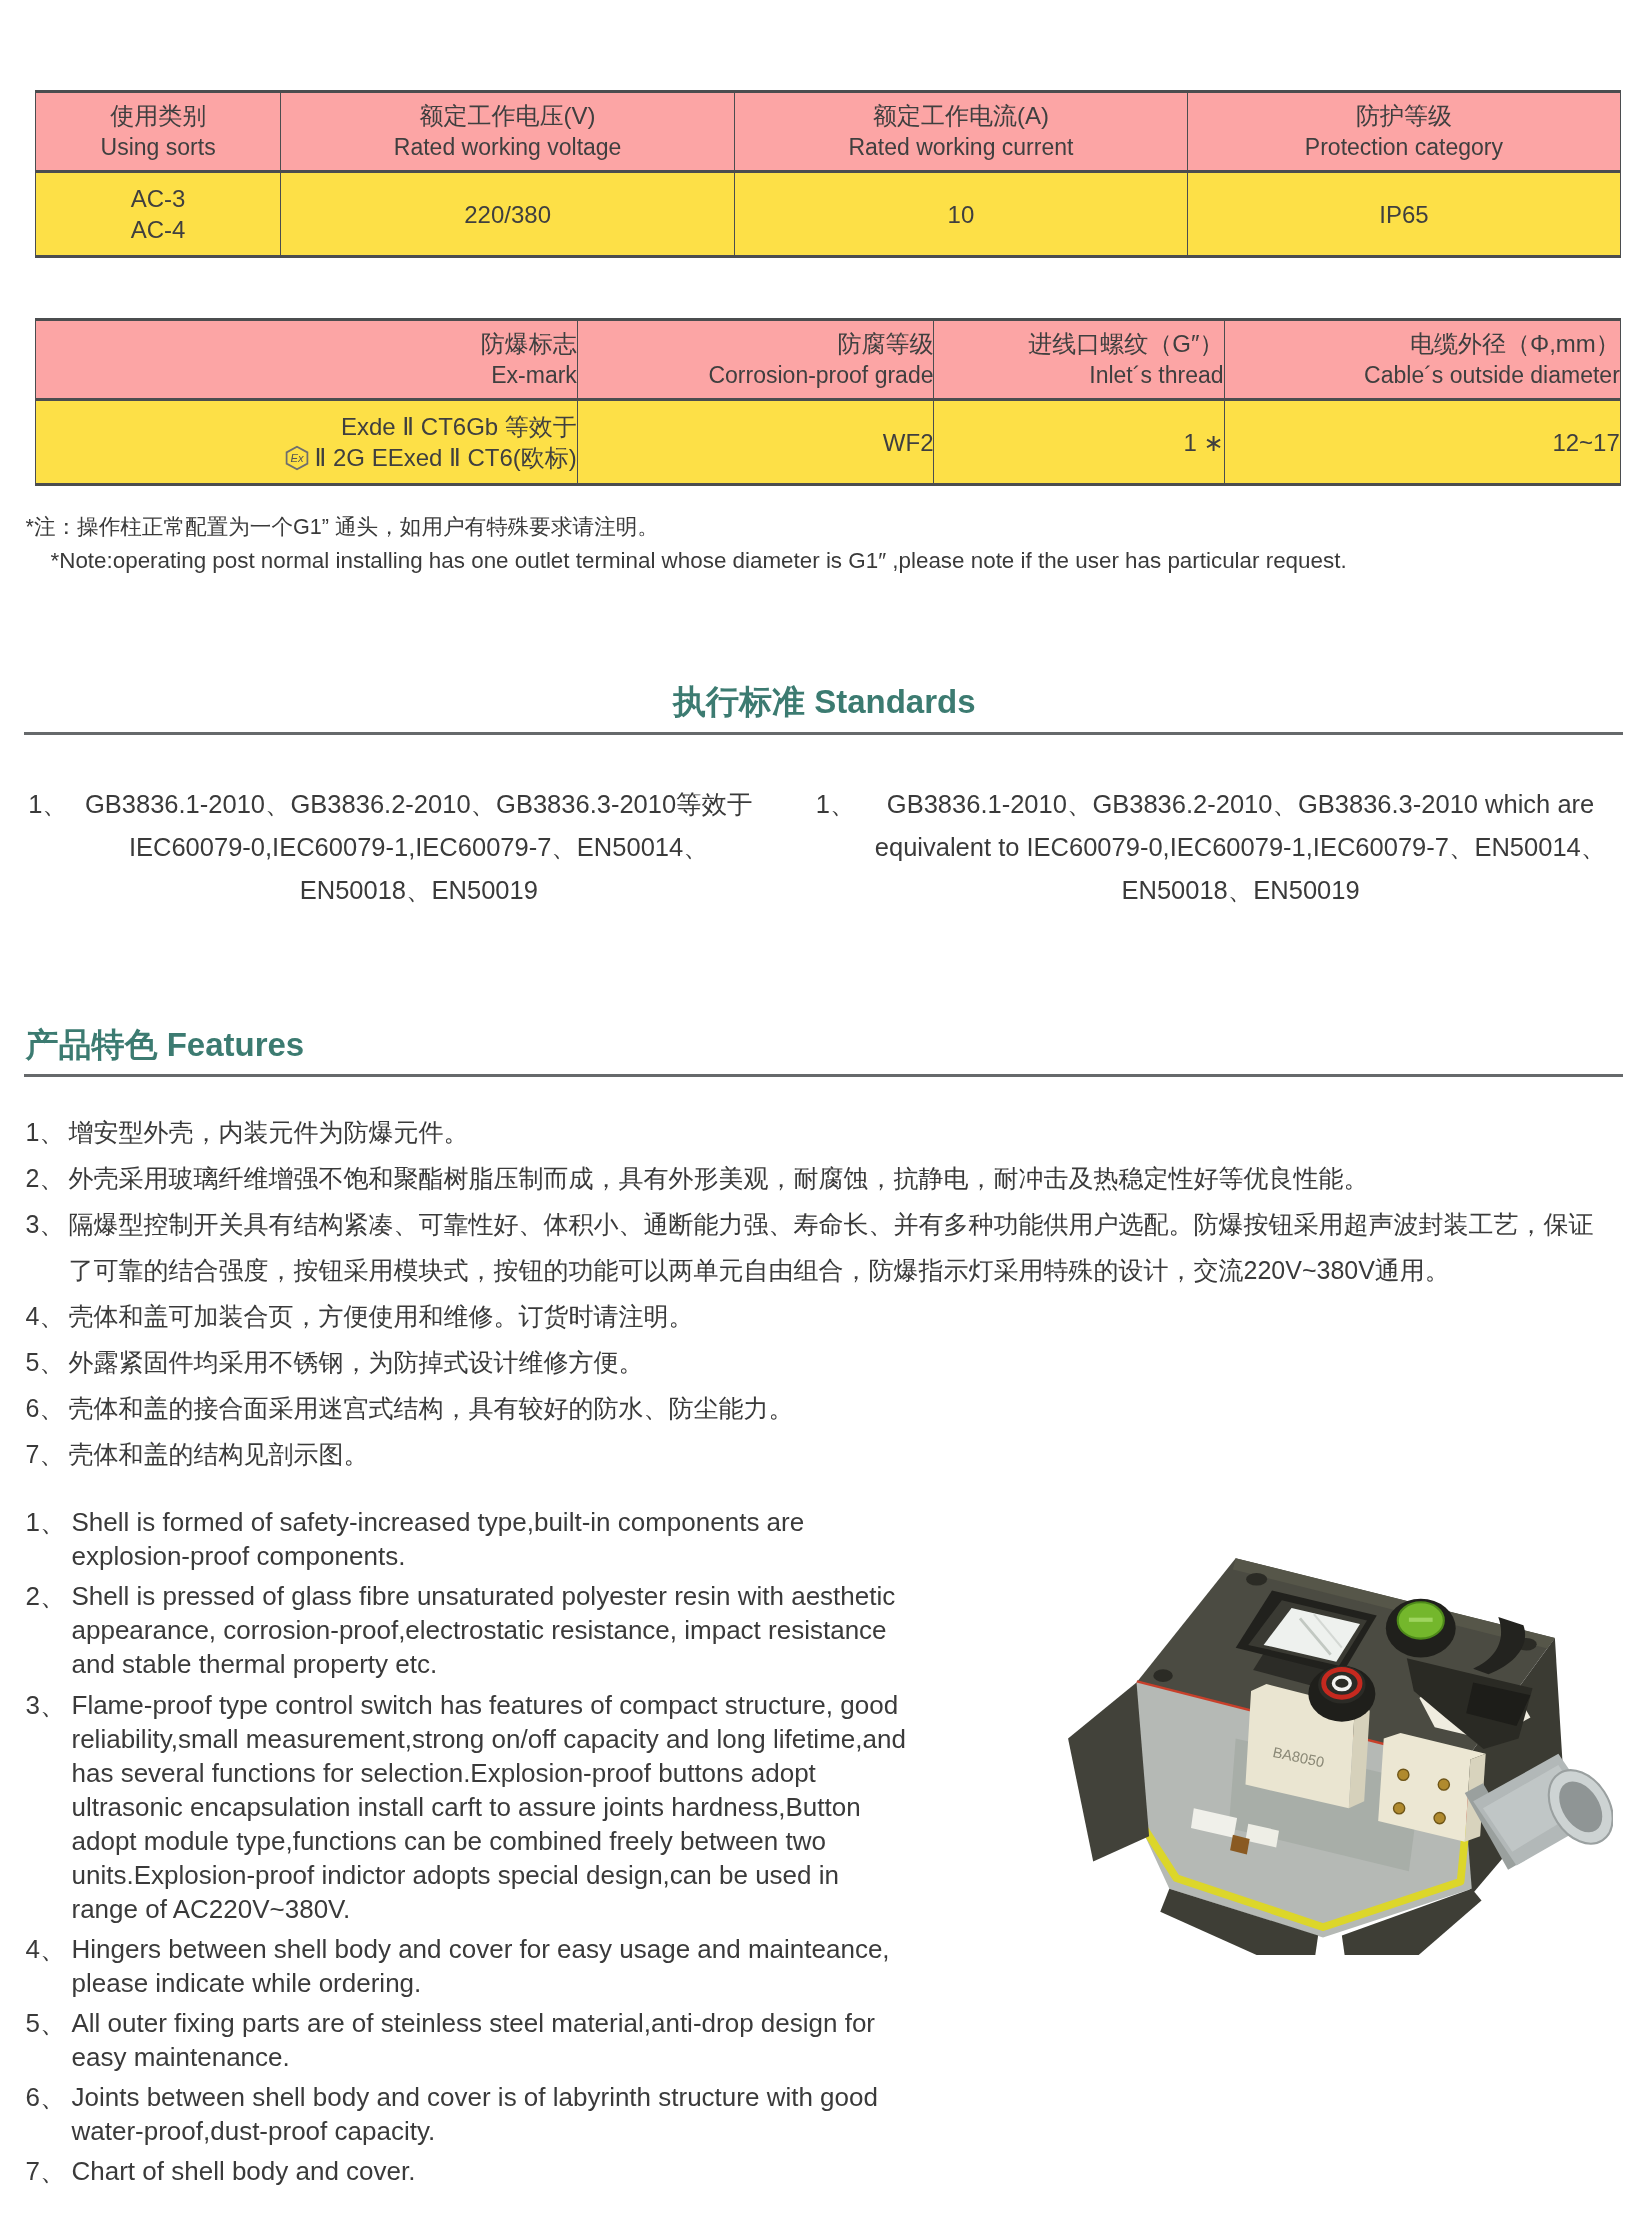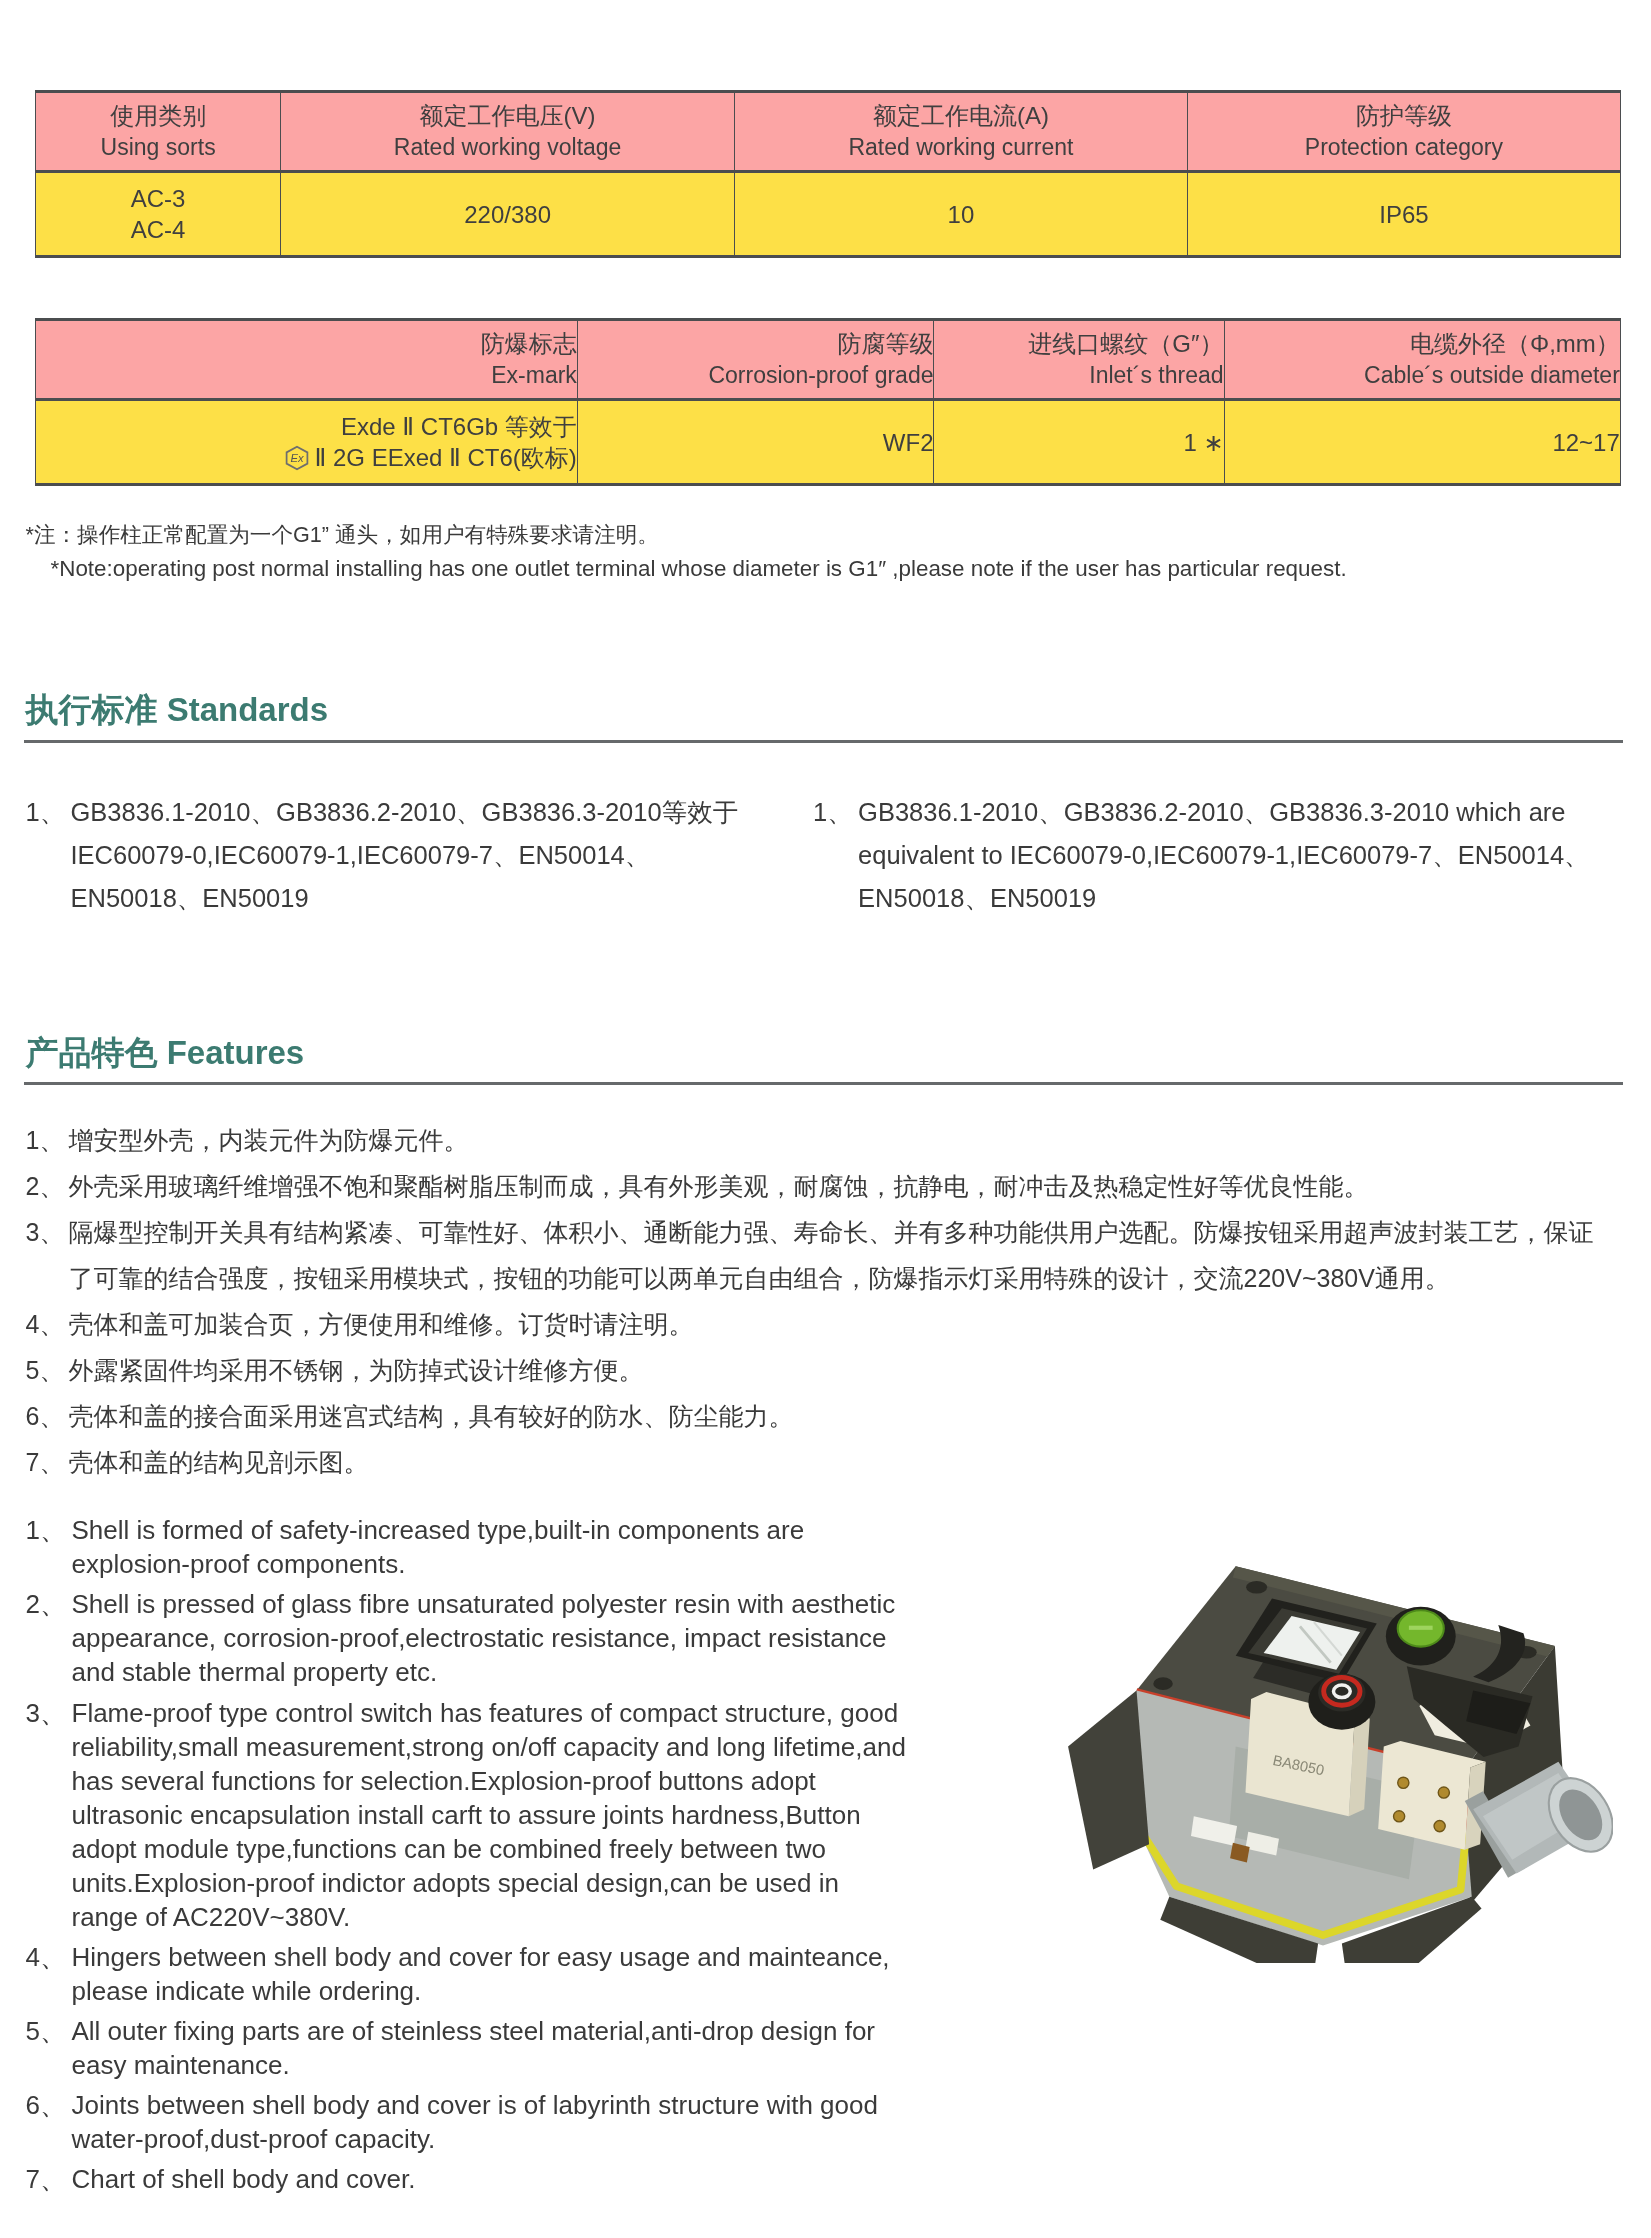"*注：操作柱正常配置为一个G1” 通头，如用户有特殊要求请注明。" .note-zh { margin-top: 32px -> 24px }
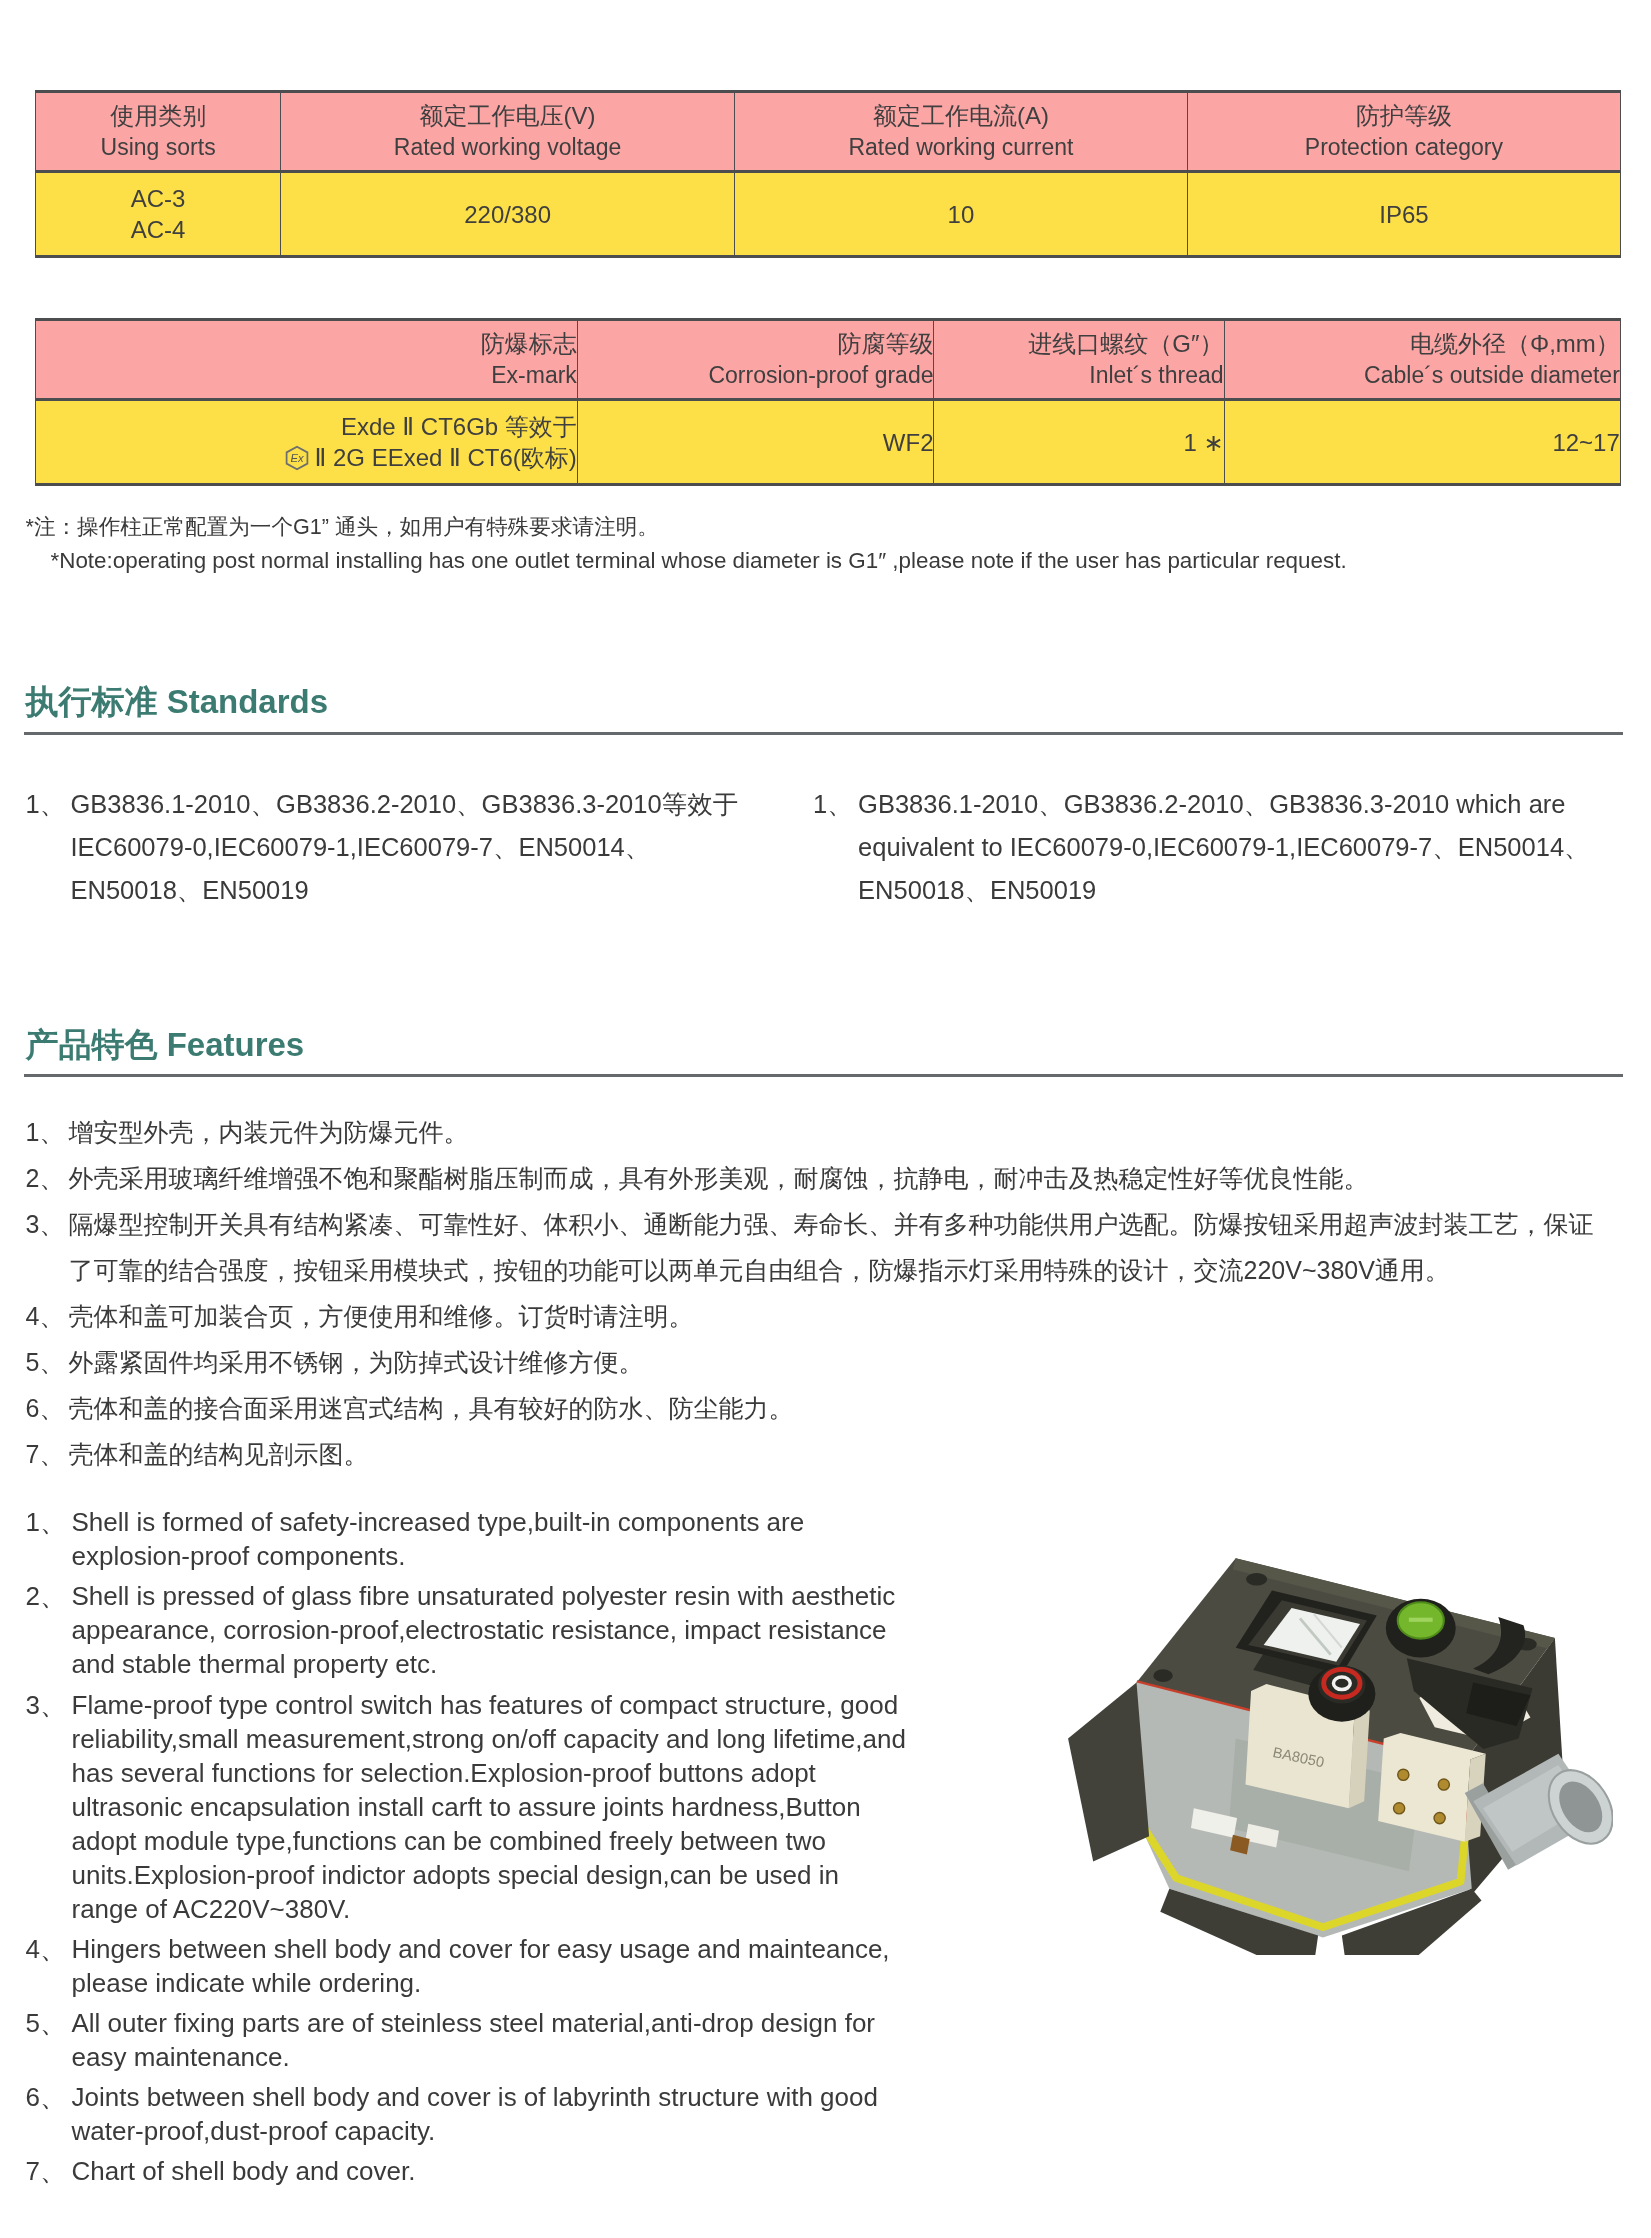"执行标准 Standards" .sec-standards { text-align: none -> center }
